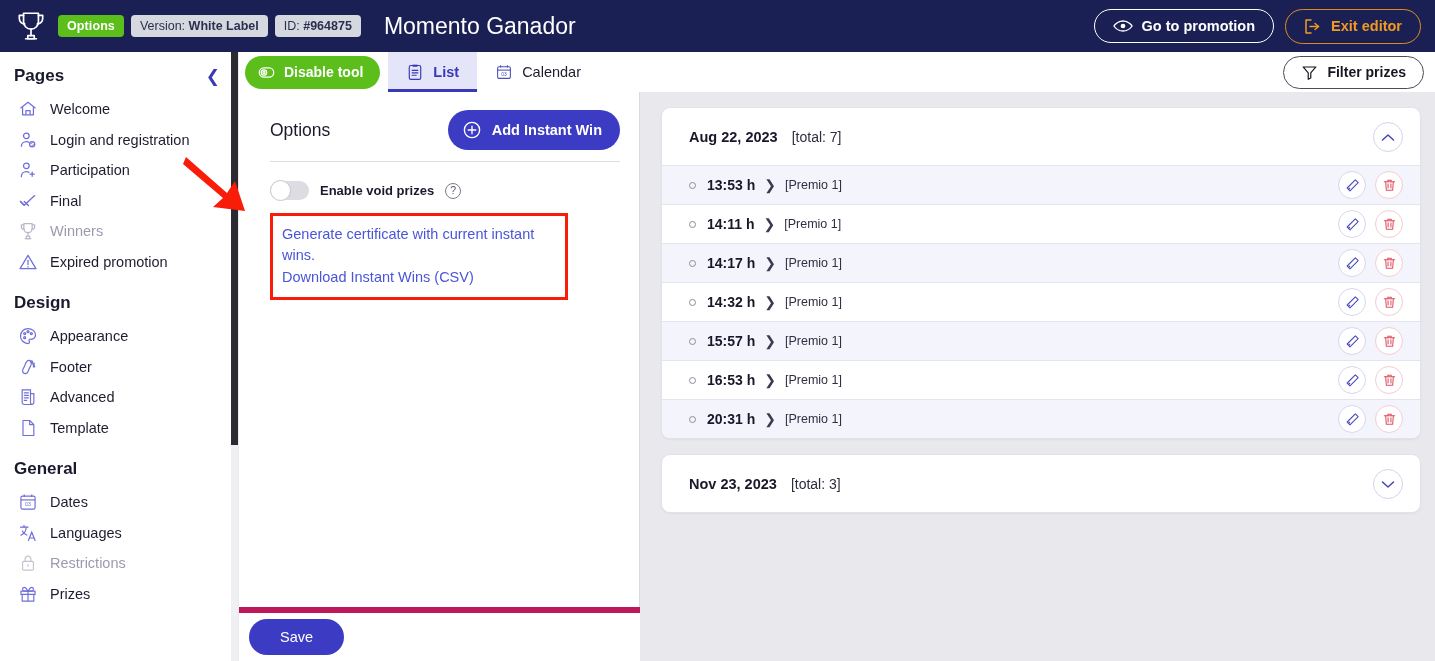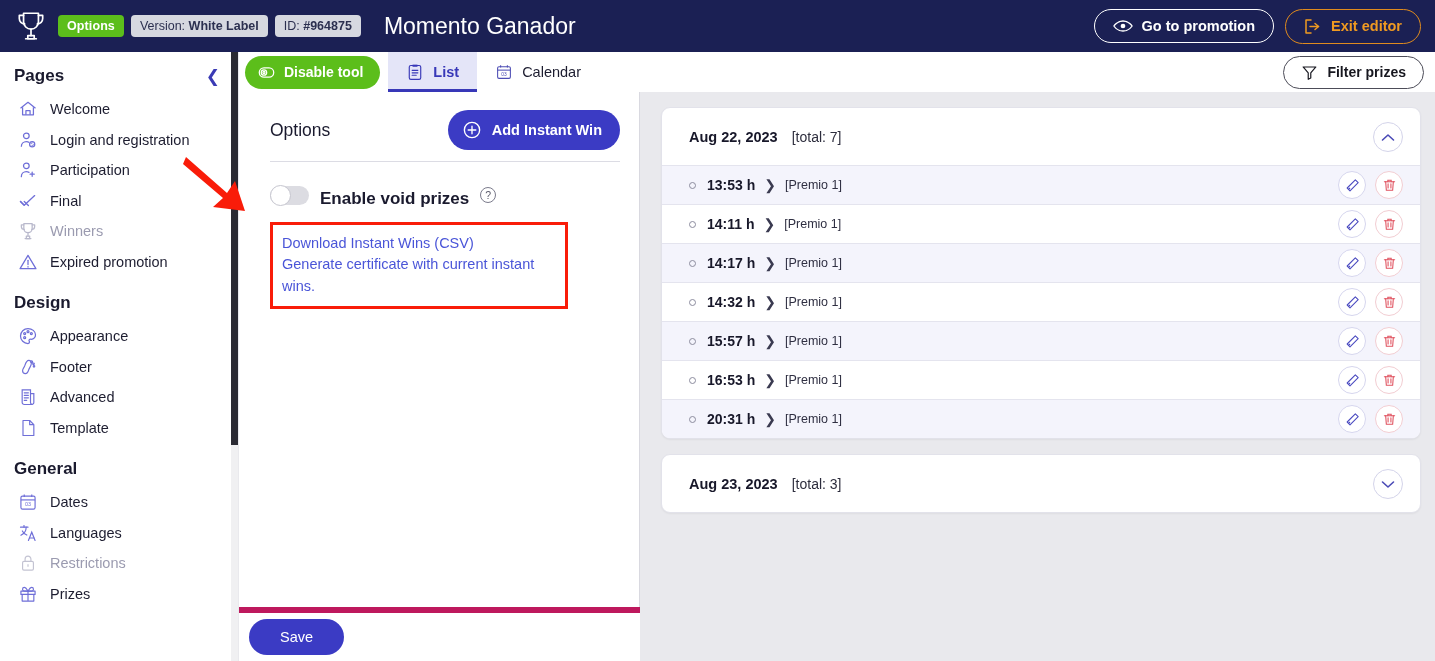"Enable void prizes" .toggle-label { font-size: 17px -> 13px; margin-top: 8px -> none }
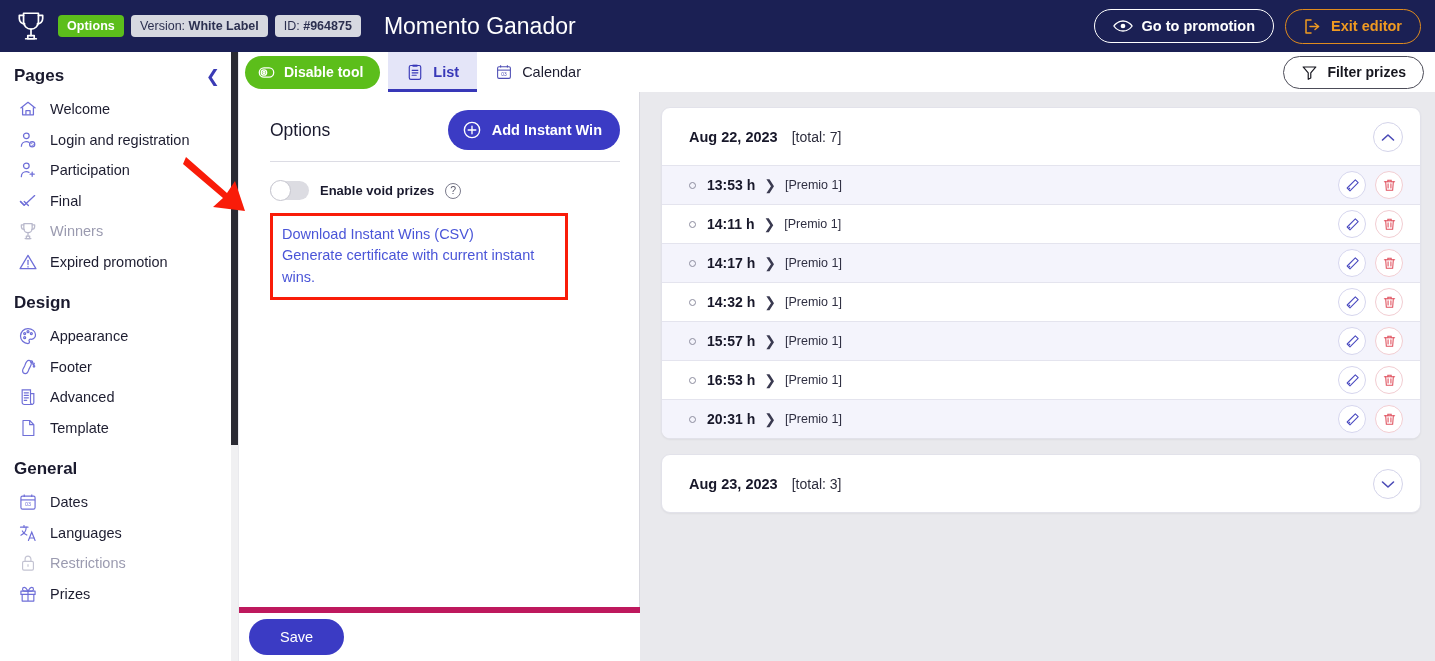"Download Instant Wins (CSV)" a { order: before "Generate certificate with current" -> after "Generate certificate with current" }
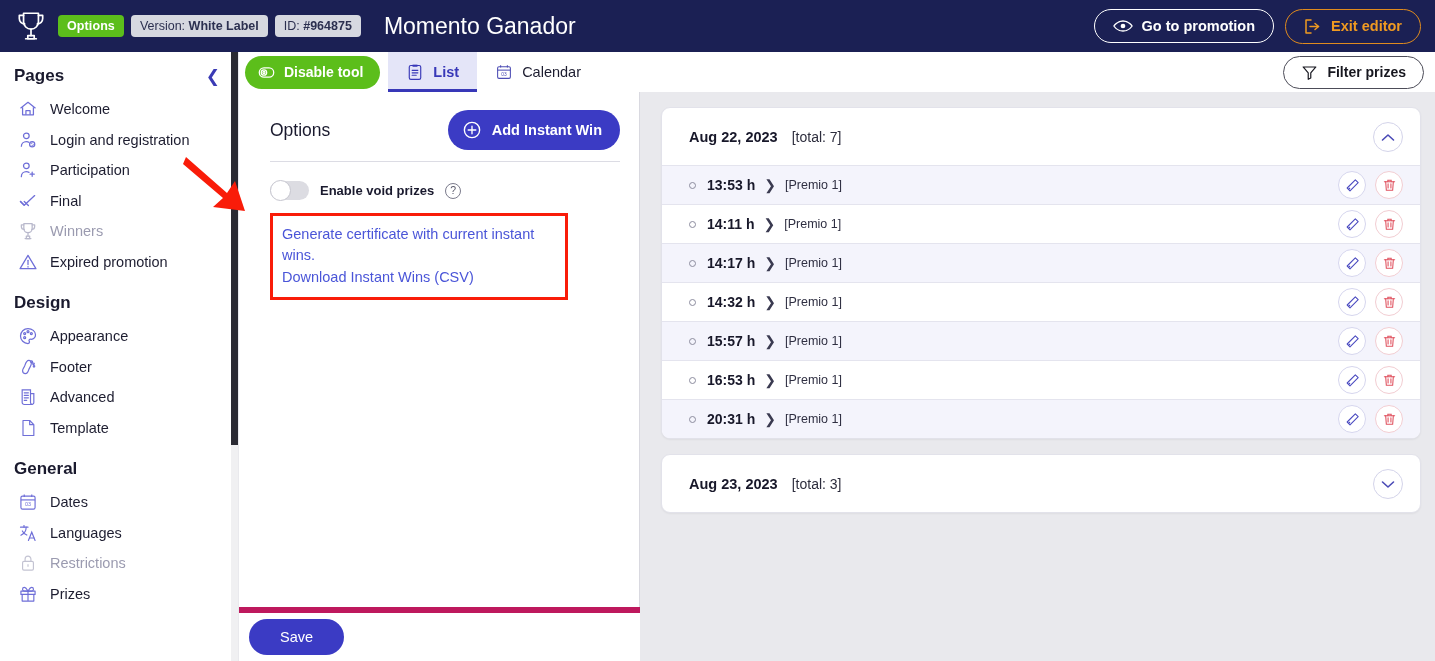"Aug 23, 2023" span.group-date { text: Aug -> Nov }
